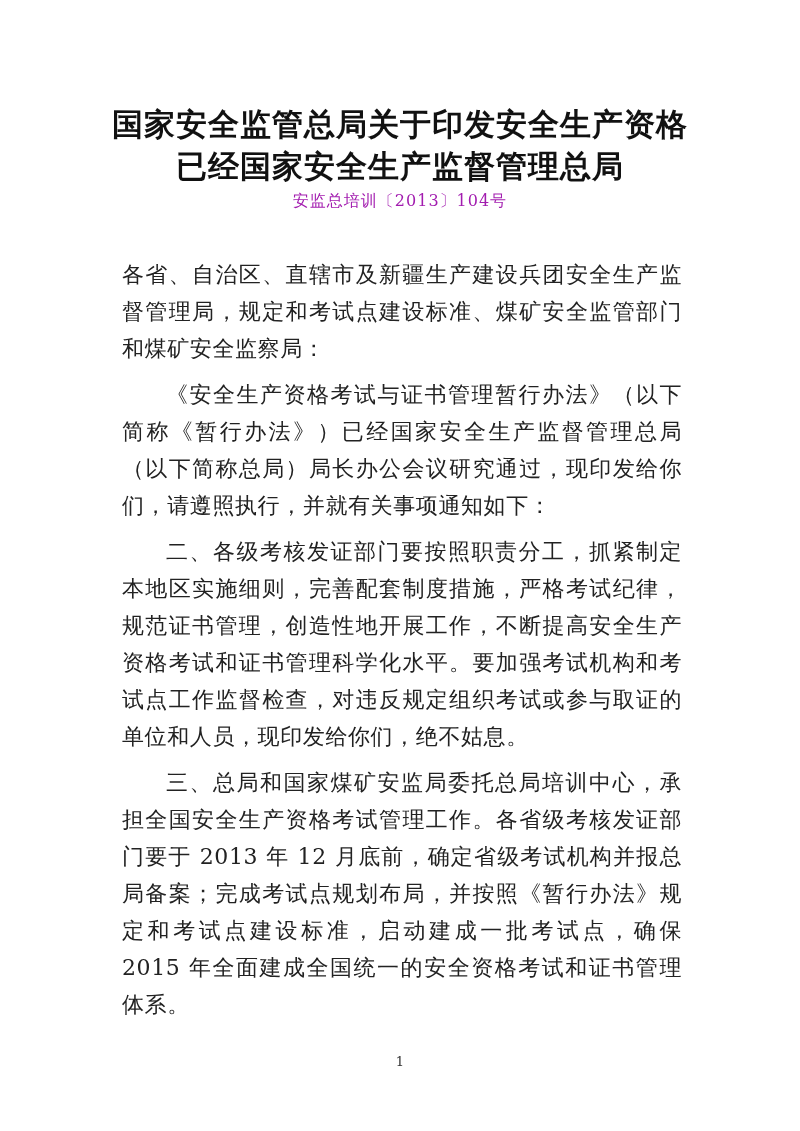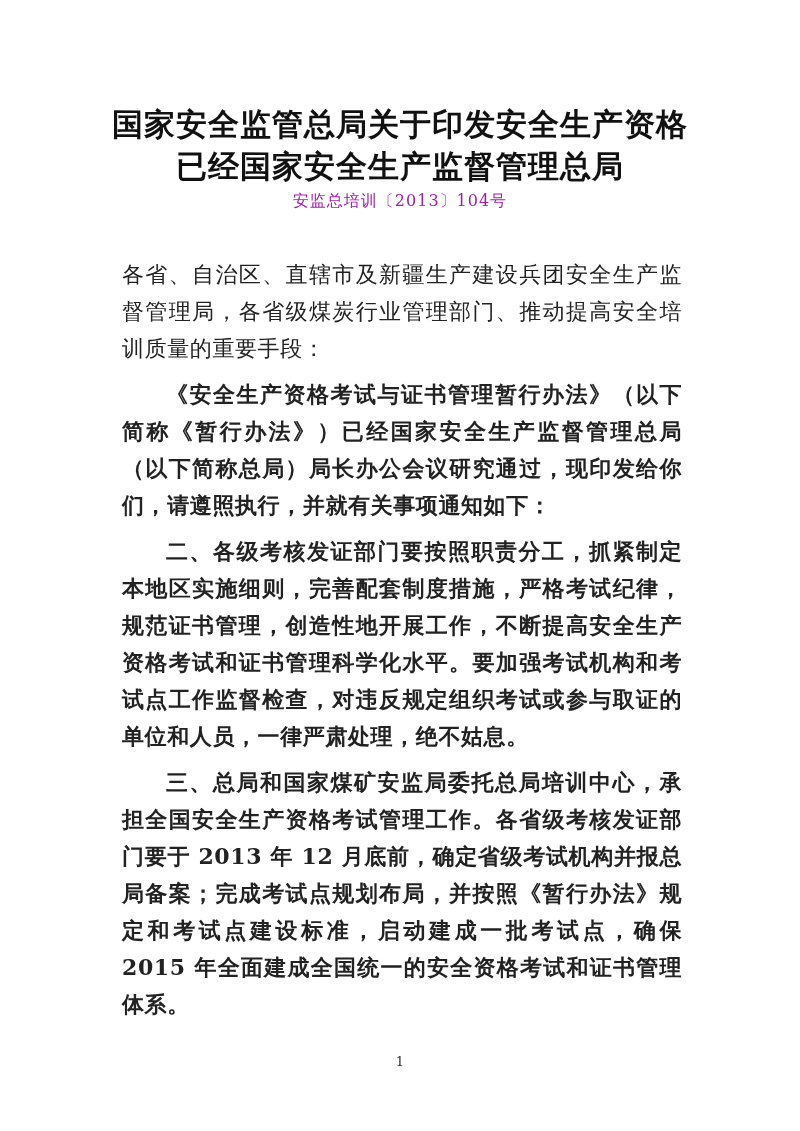"各省、自治区、直辖市及新疆生产建设兵团安全生产监督管理局，各省级煤炭行业管理部门" p { text: 各省级煤炭行业管理部门、推动提高安全培训质量的重要手段 -> 规定和考试点建设标准、煤矿安全监管部门和煤矿安全监察局 }
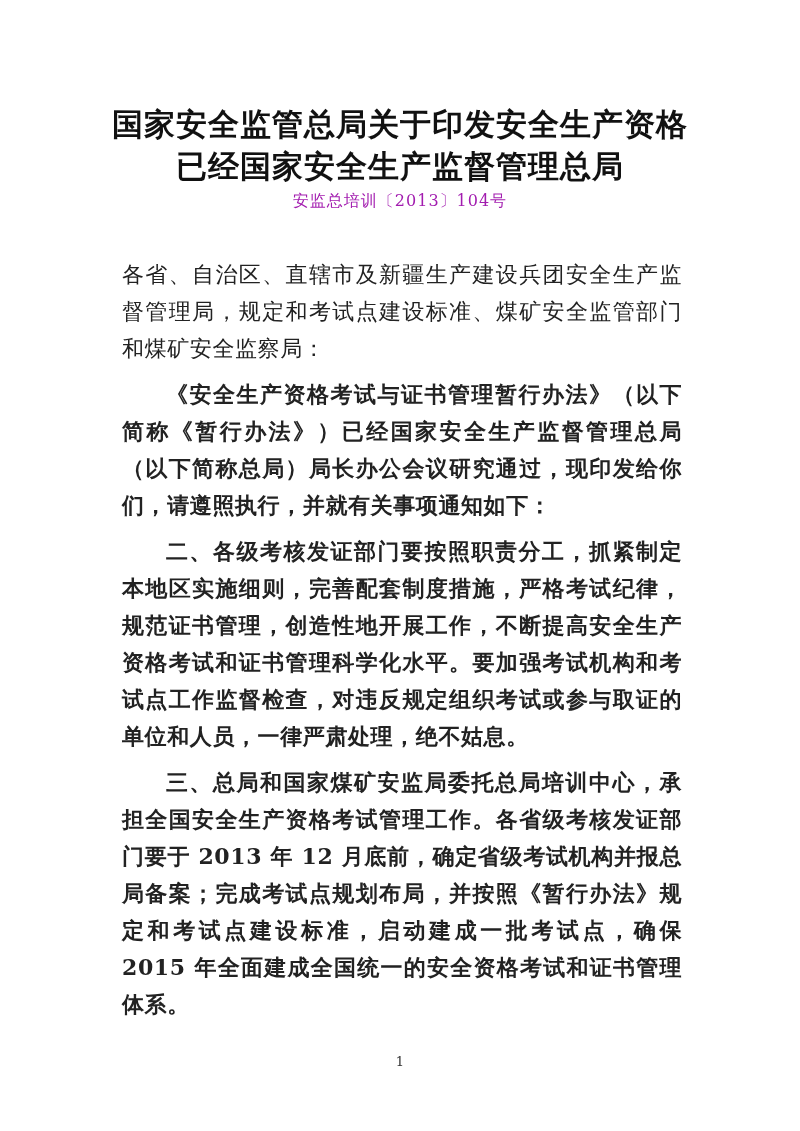"《安全生产资格考试与证书管理暂行办法》（以下简称《暂行办法》）已经国家安全生产监" .body p.indent { font-weight: bold -> none }
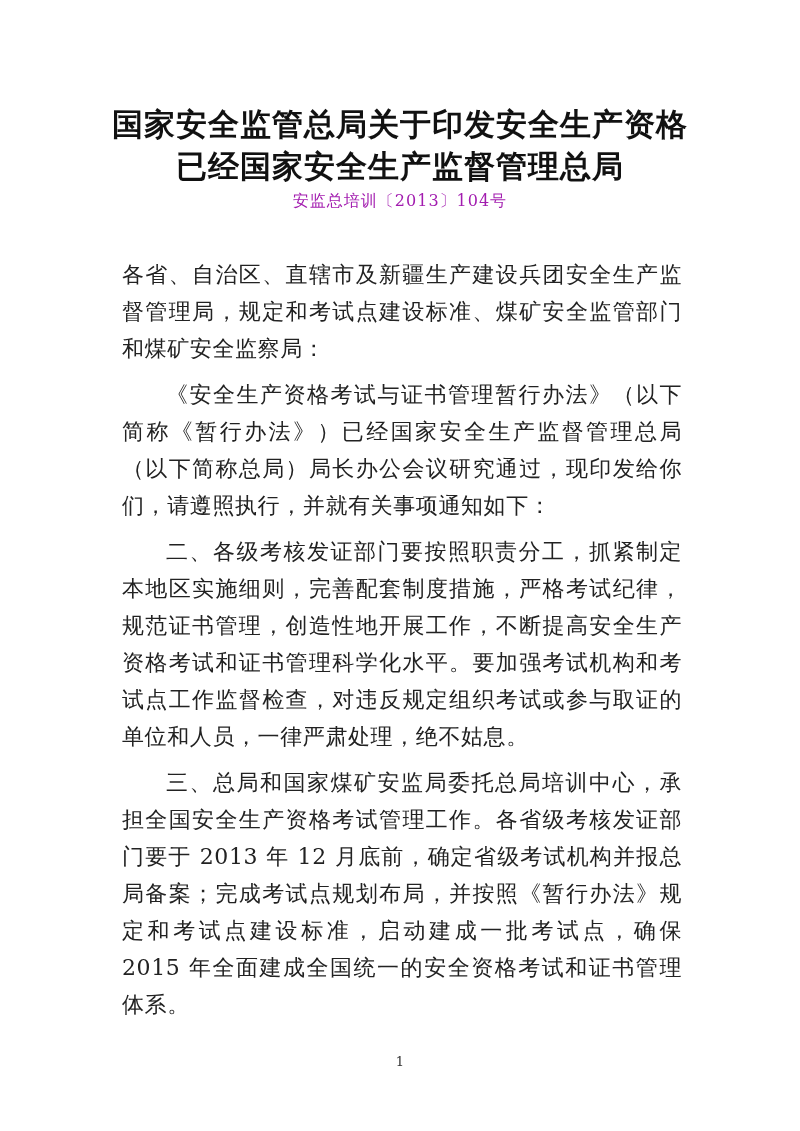"二、各级考核发证部门要按照职责分工，抓紧制定本地区实施细则，完善配套制度措施，严" p.indent { text: 一律严肃处理 -> 现印发给你们 }
